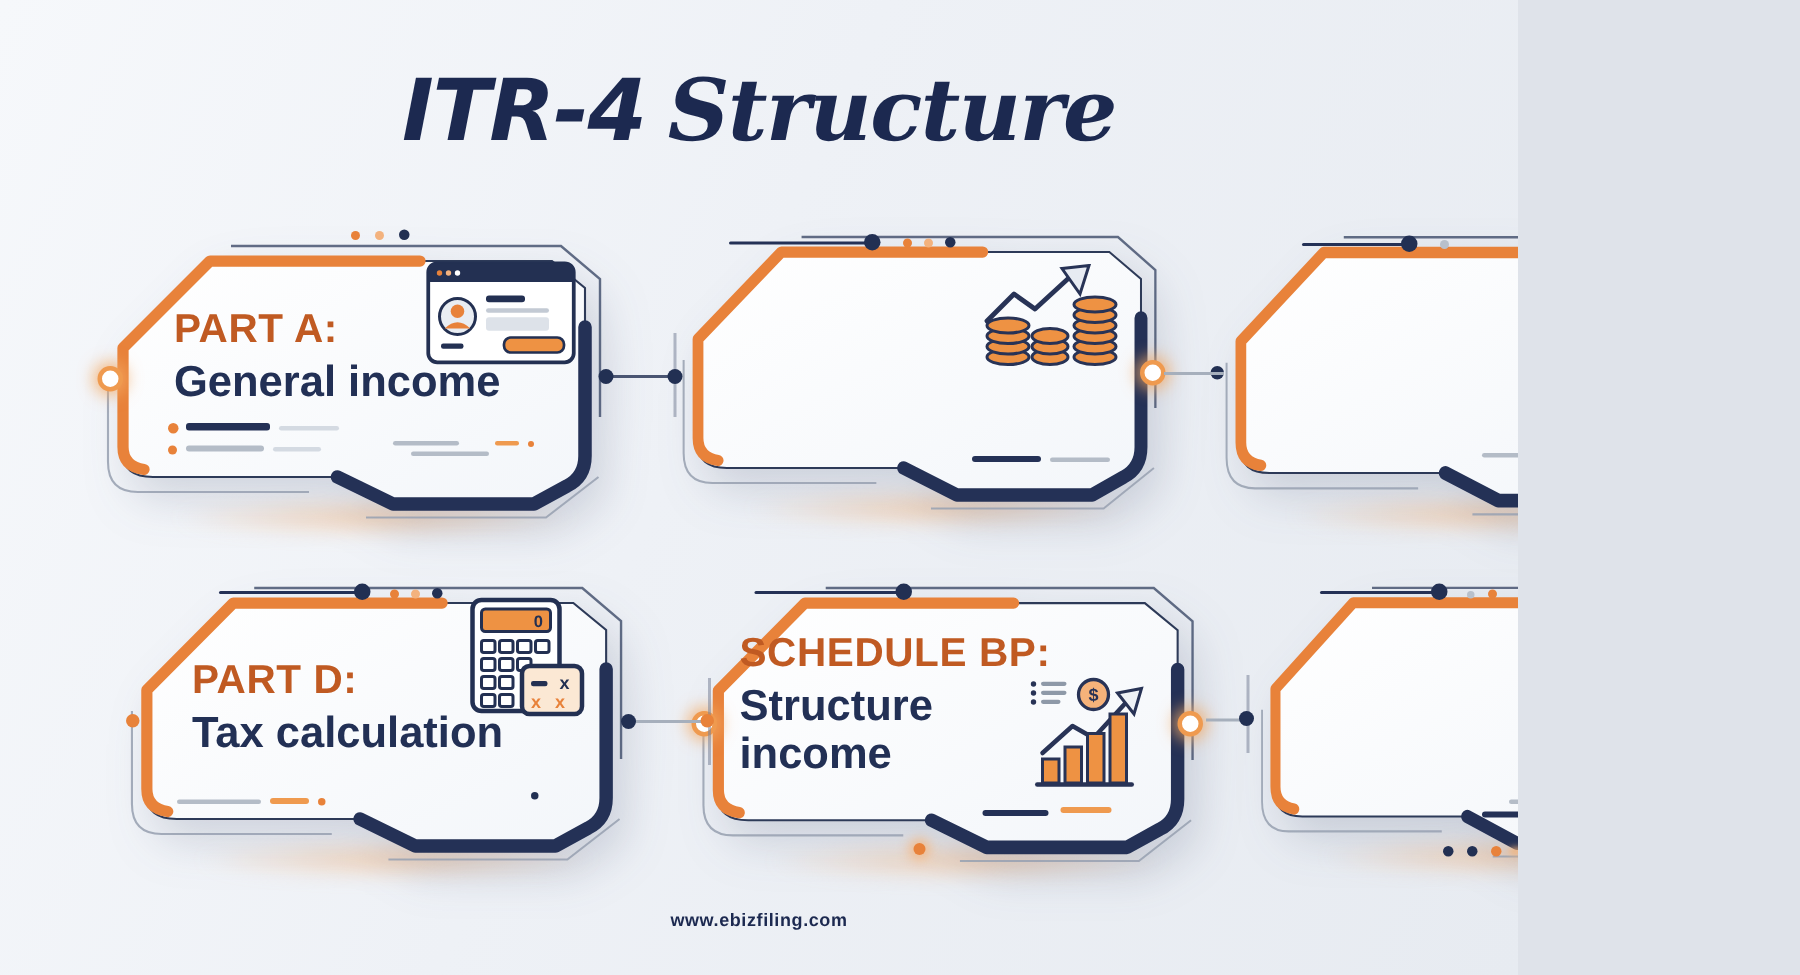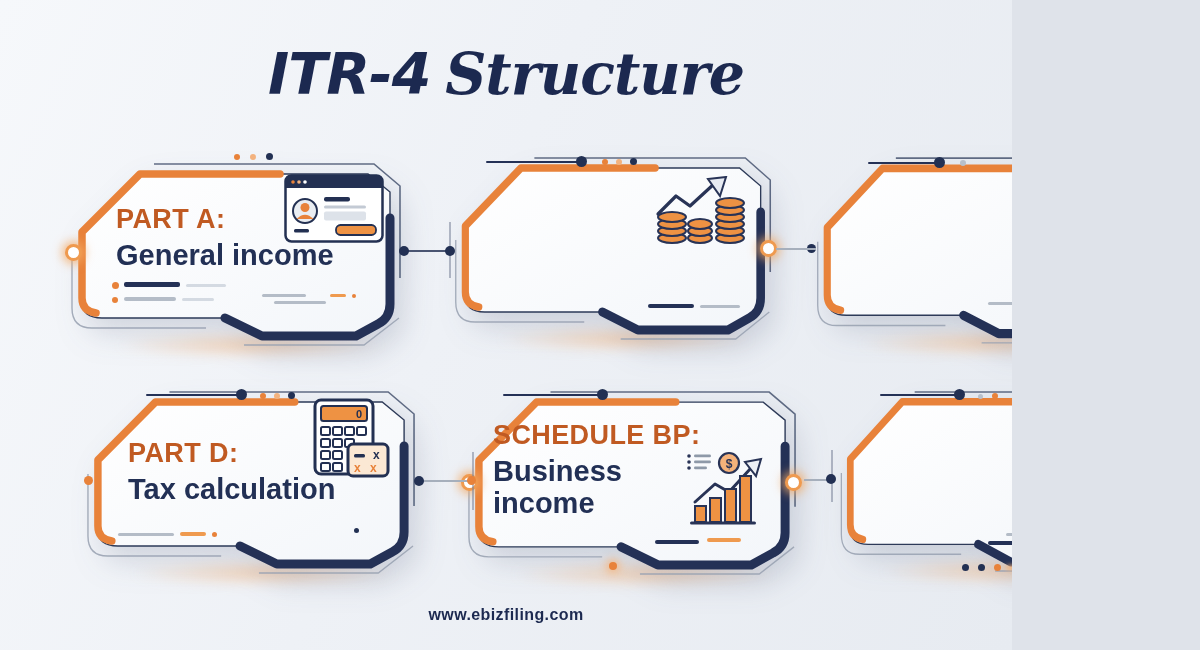"Business income" div.subtitle { text: Business -> Structure }
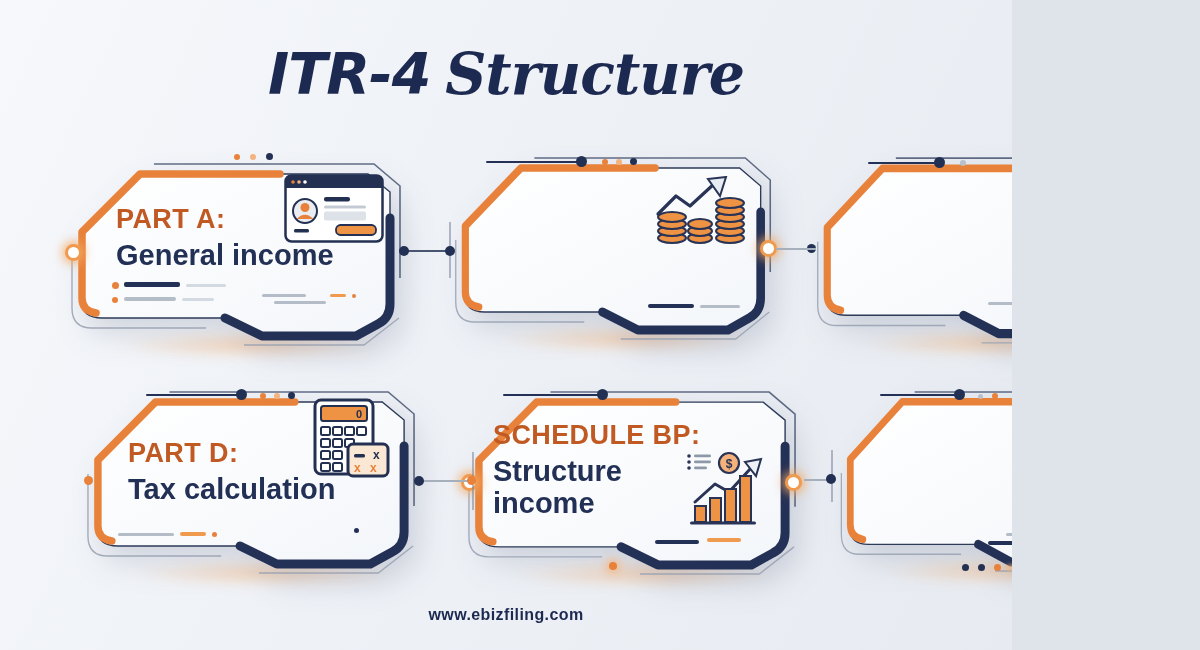"www.ebizfiling.com" .site-footer { font-size: 16px -> 12px }
